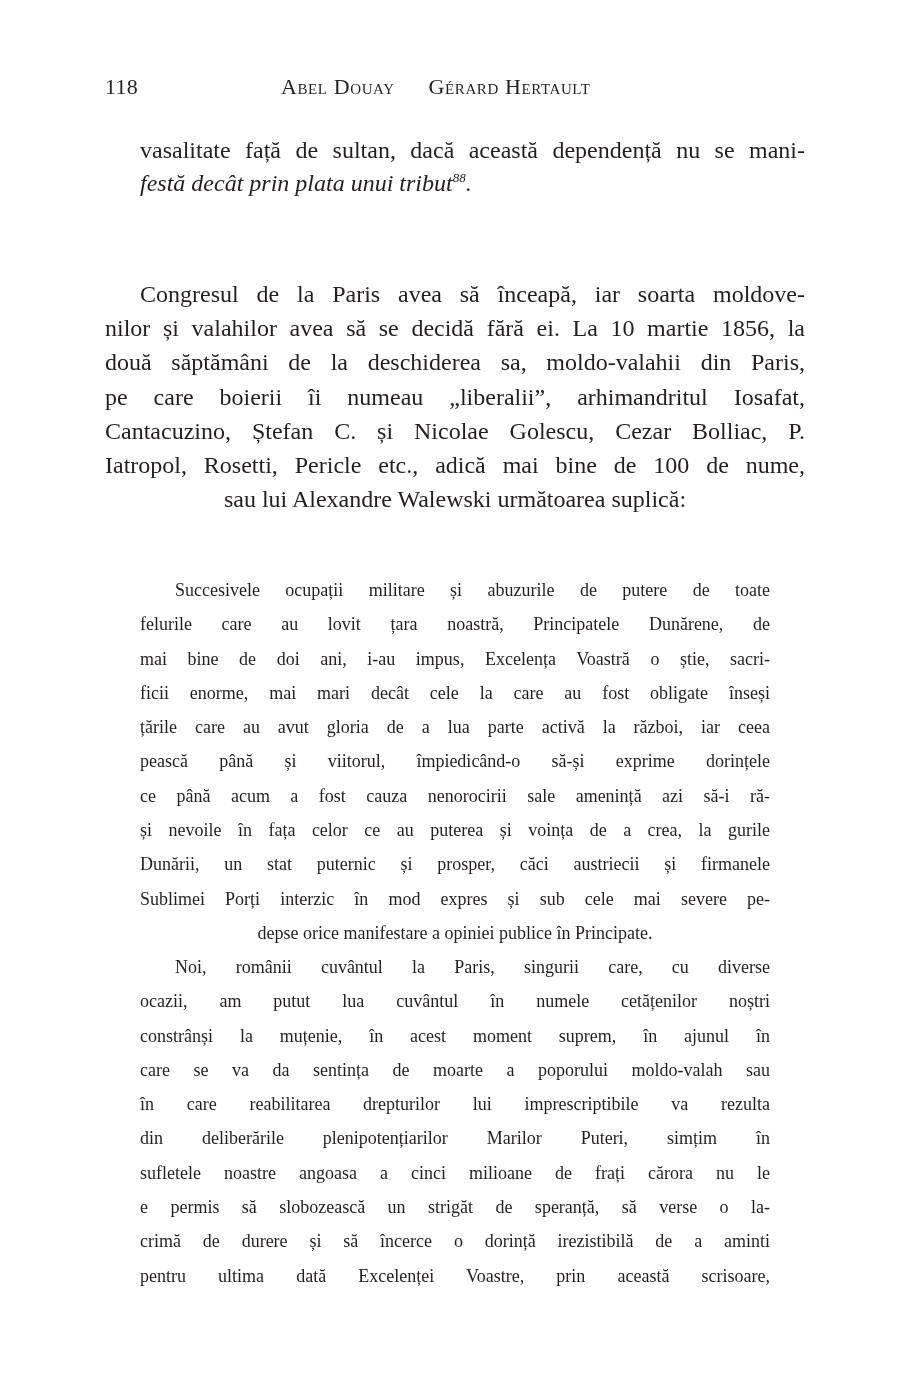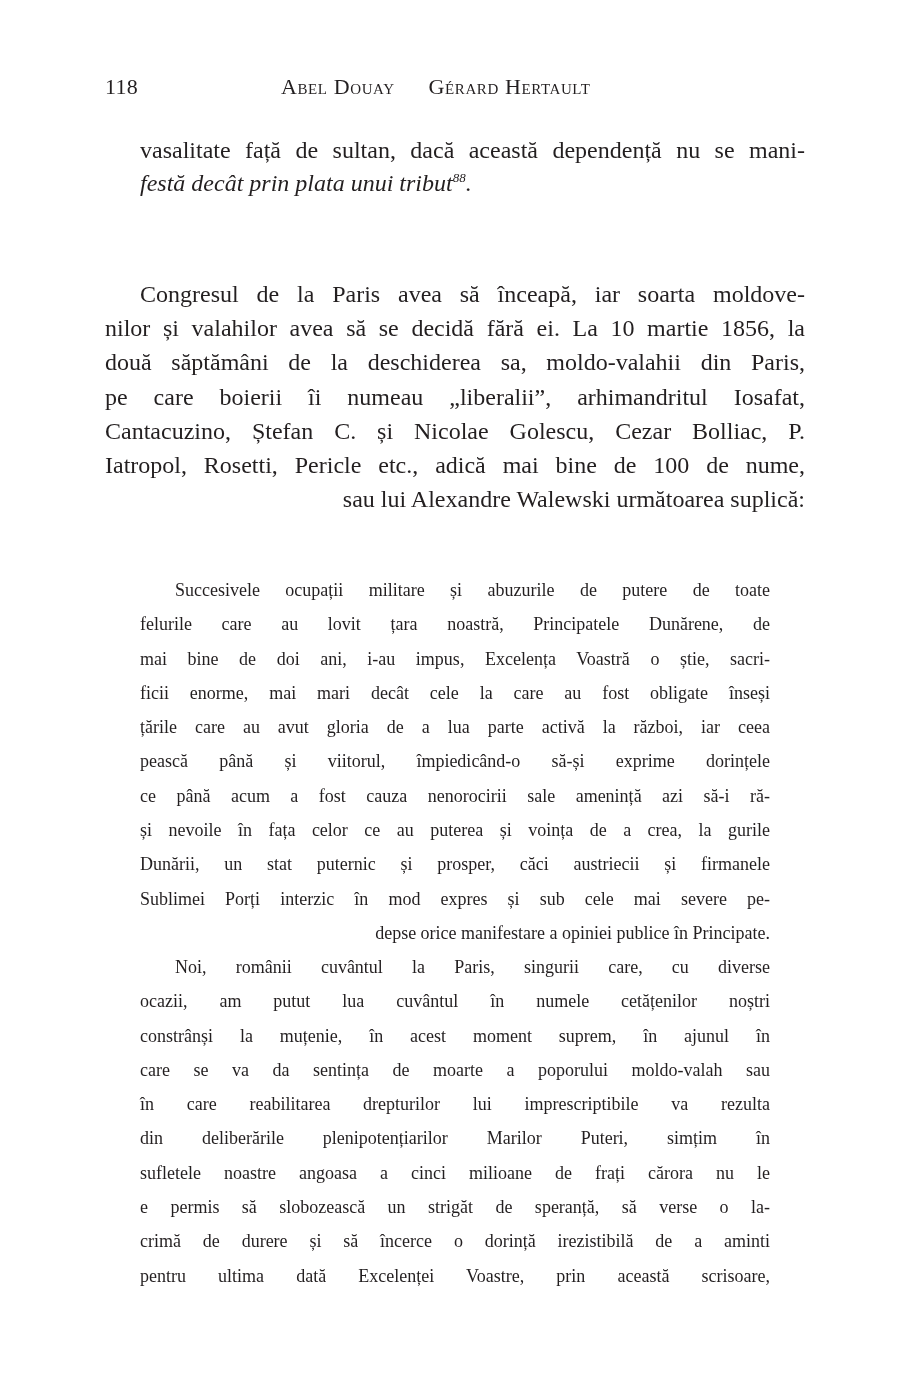"sau lui Alexandre Walewski următoarea" .last { text-align: right -> center }
